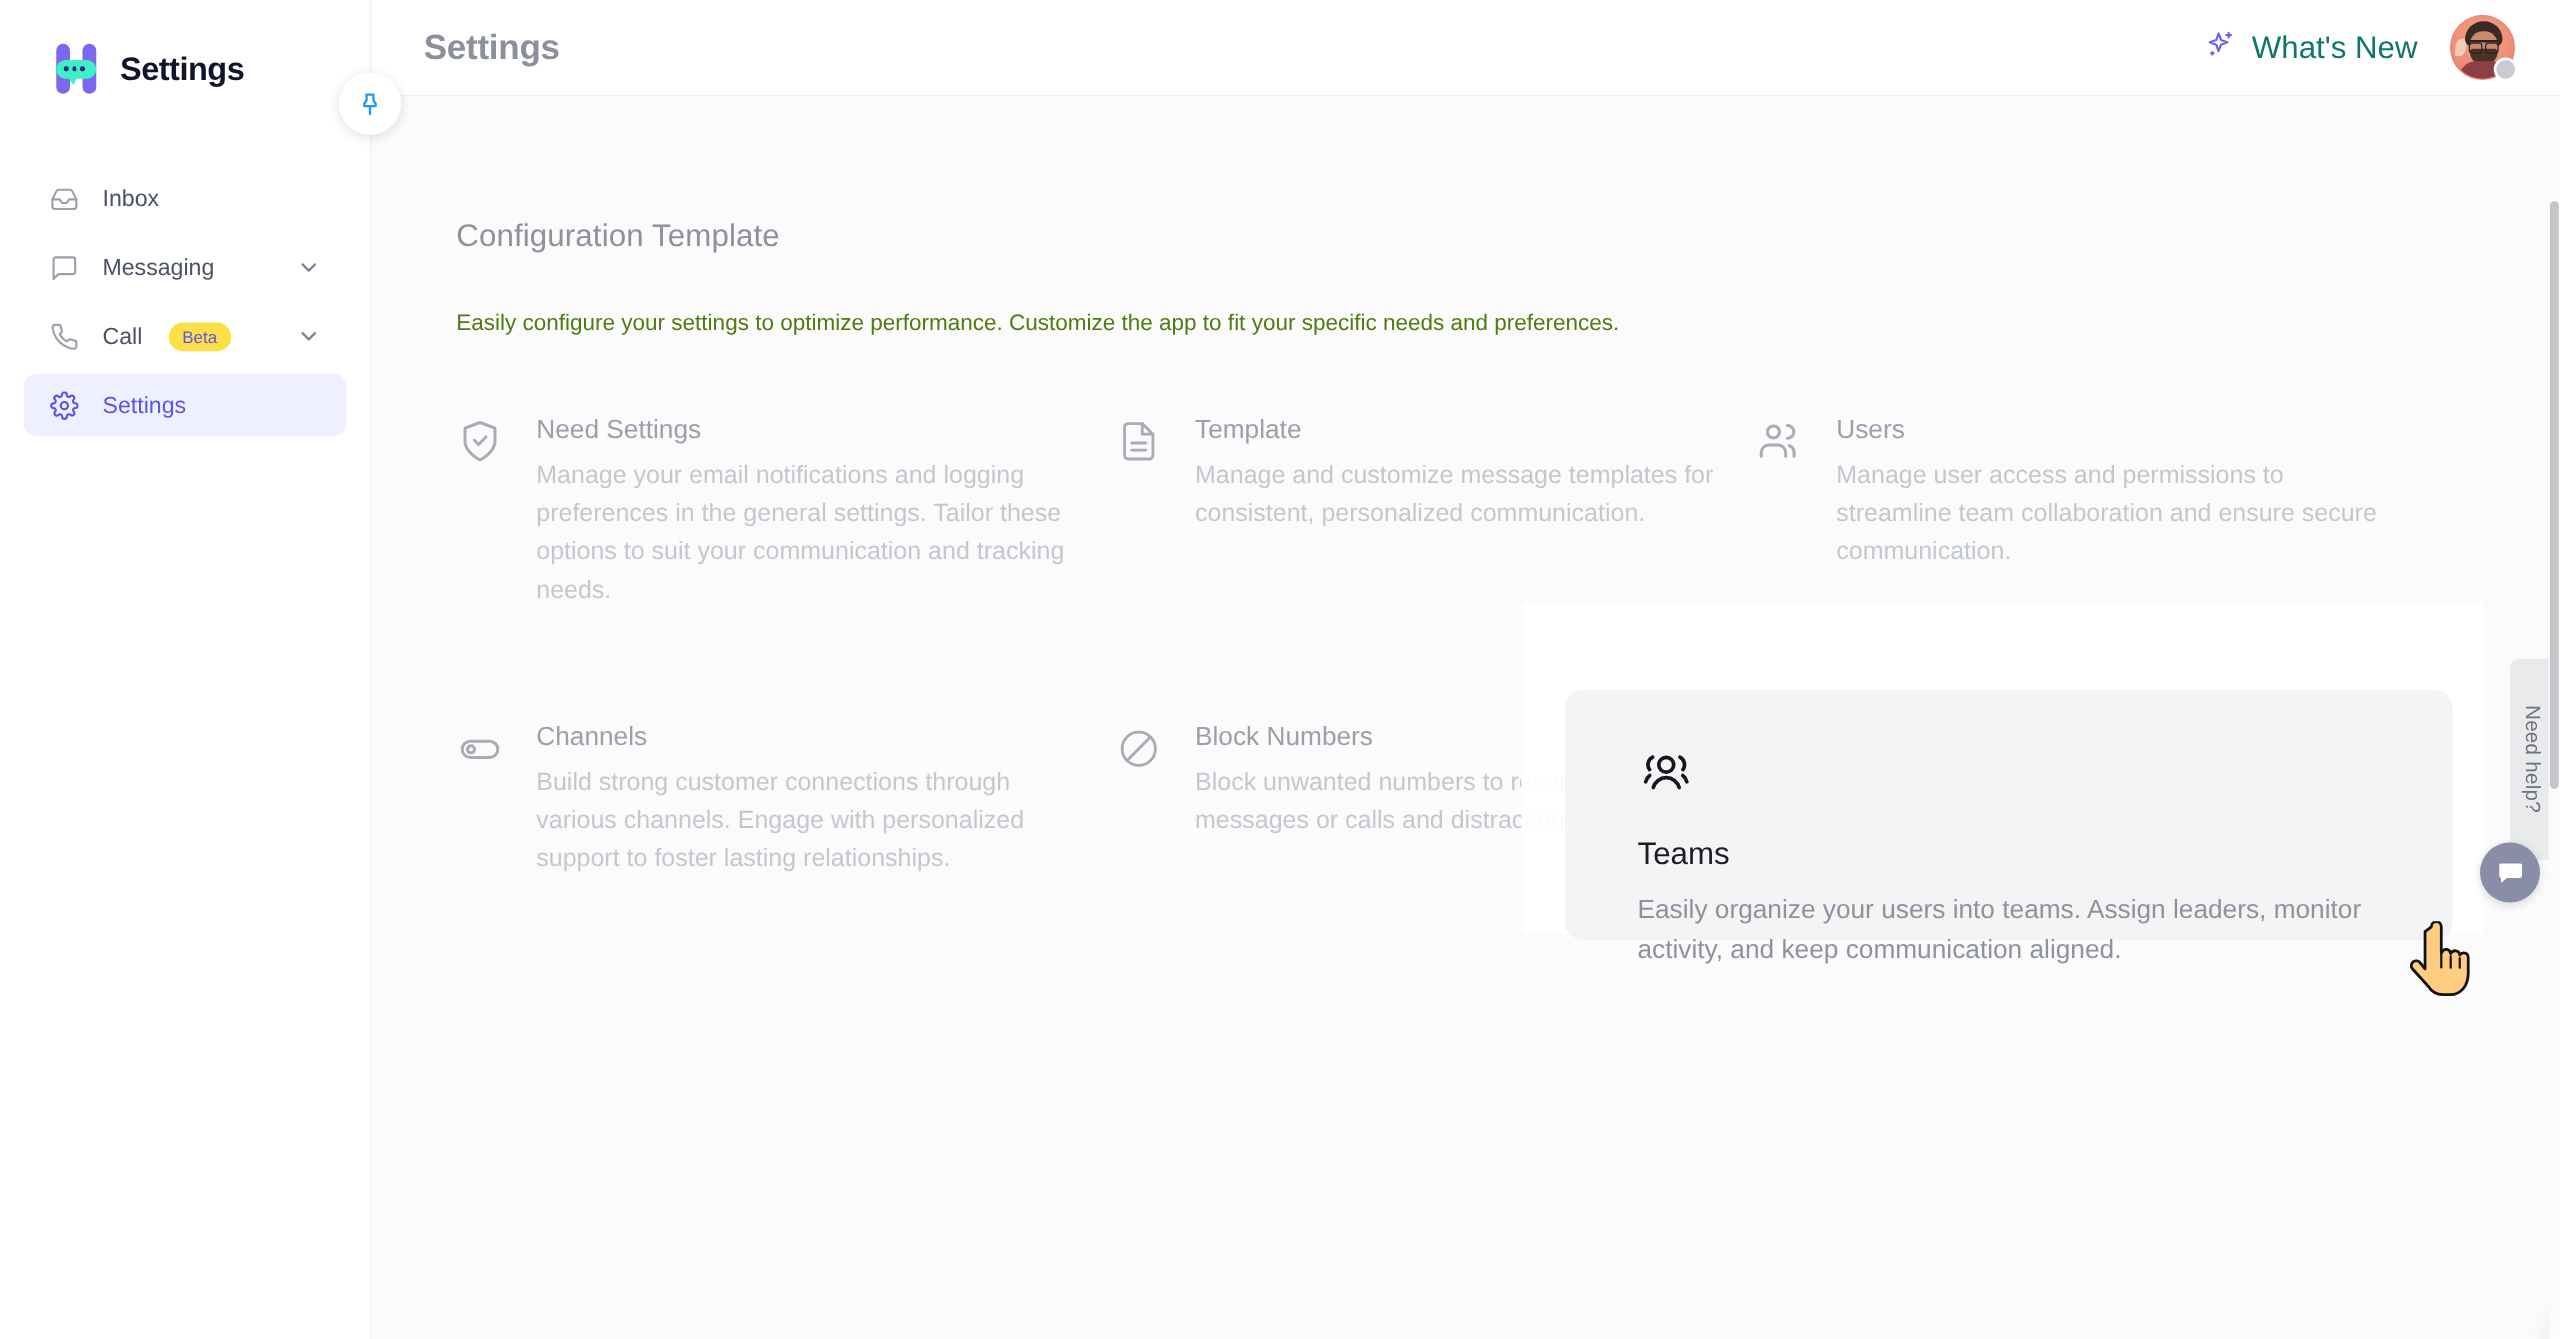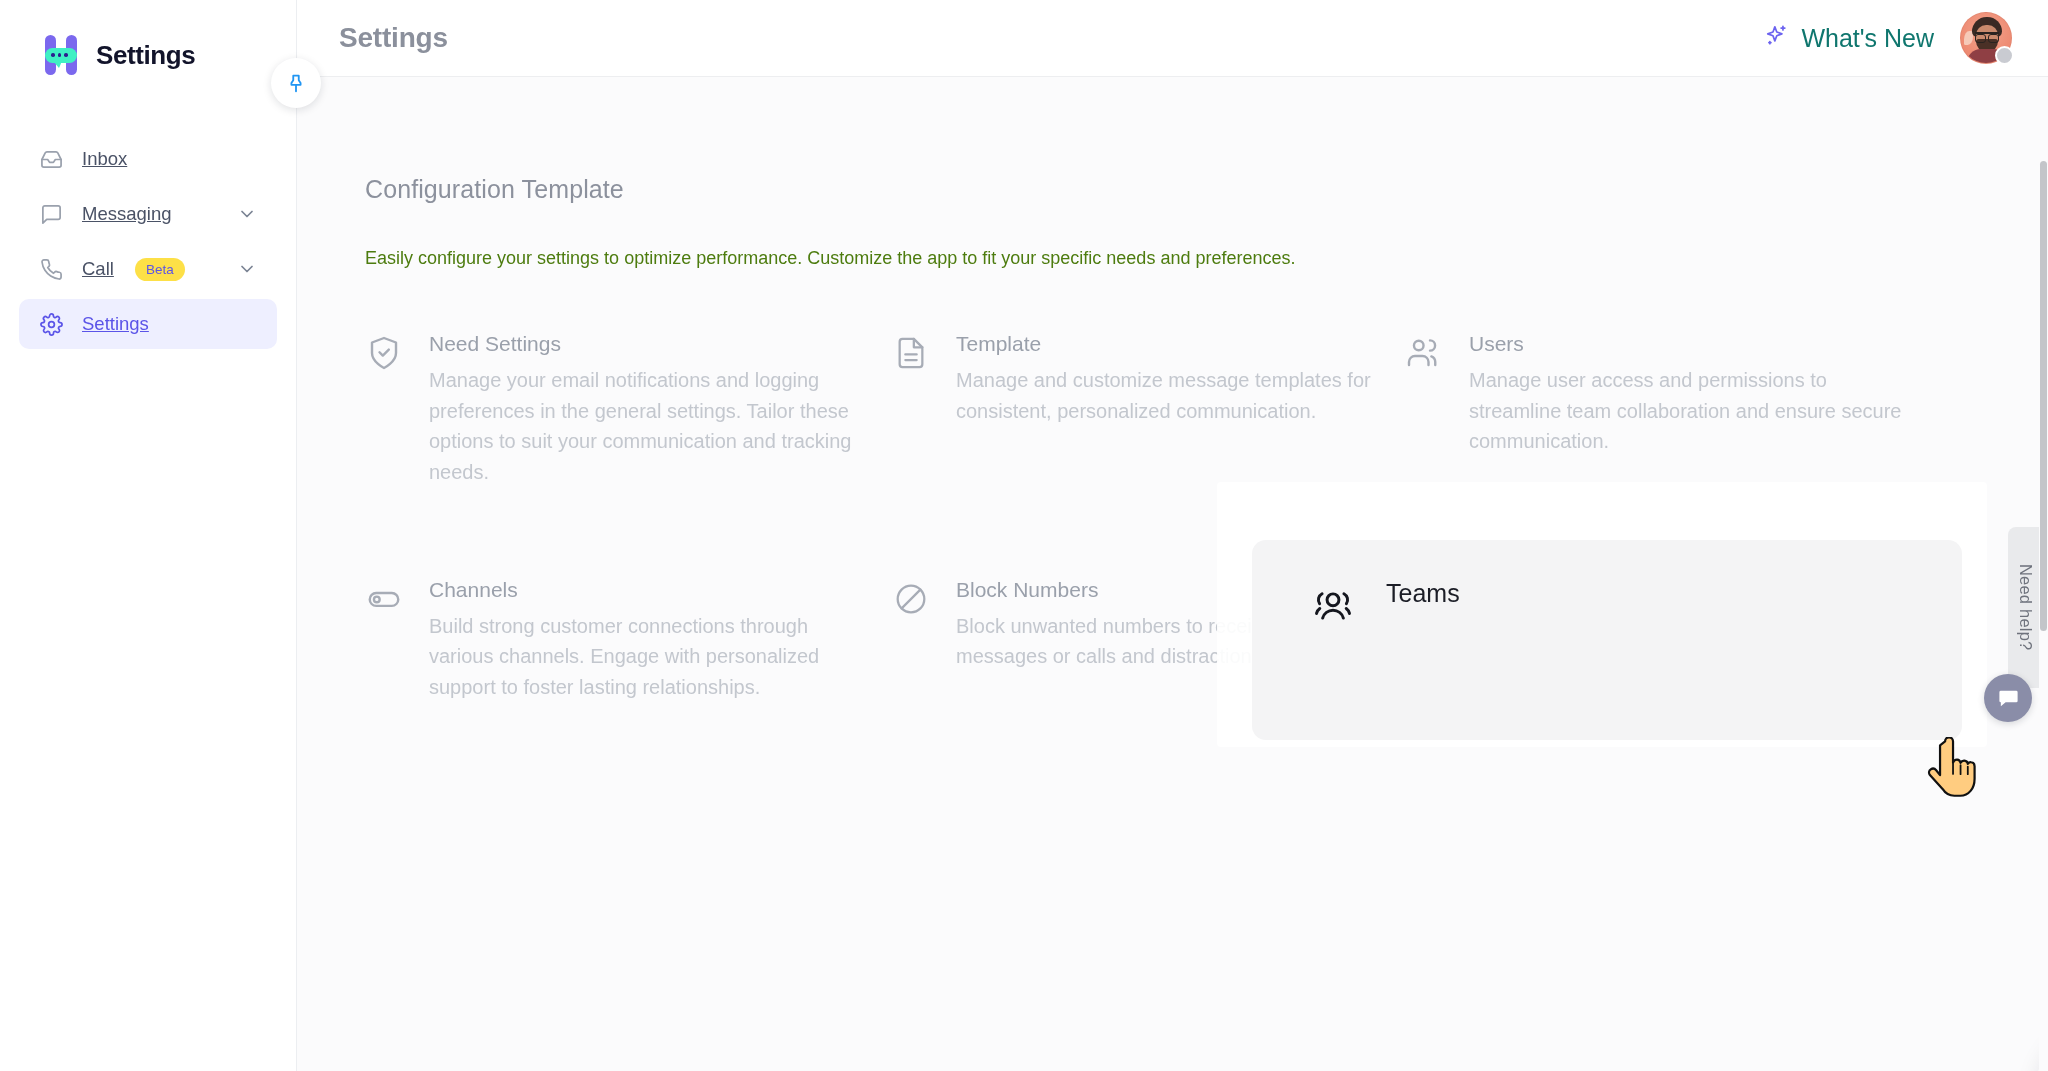"Inbox" .nav-item .lbl { text-decoration: underline -> none }
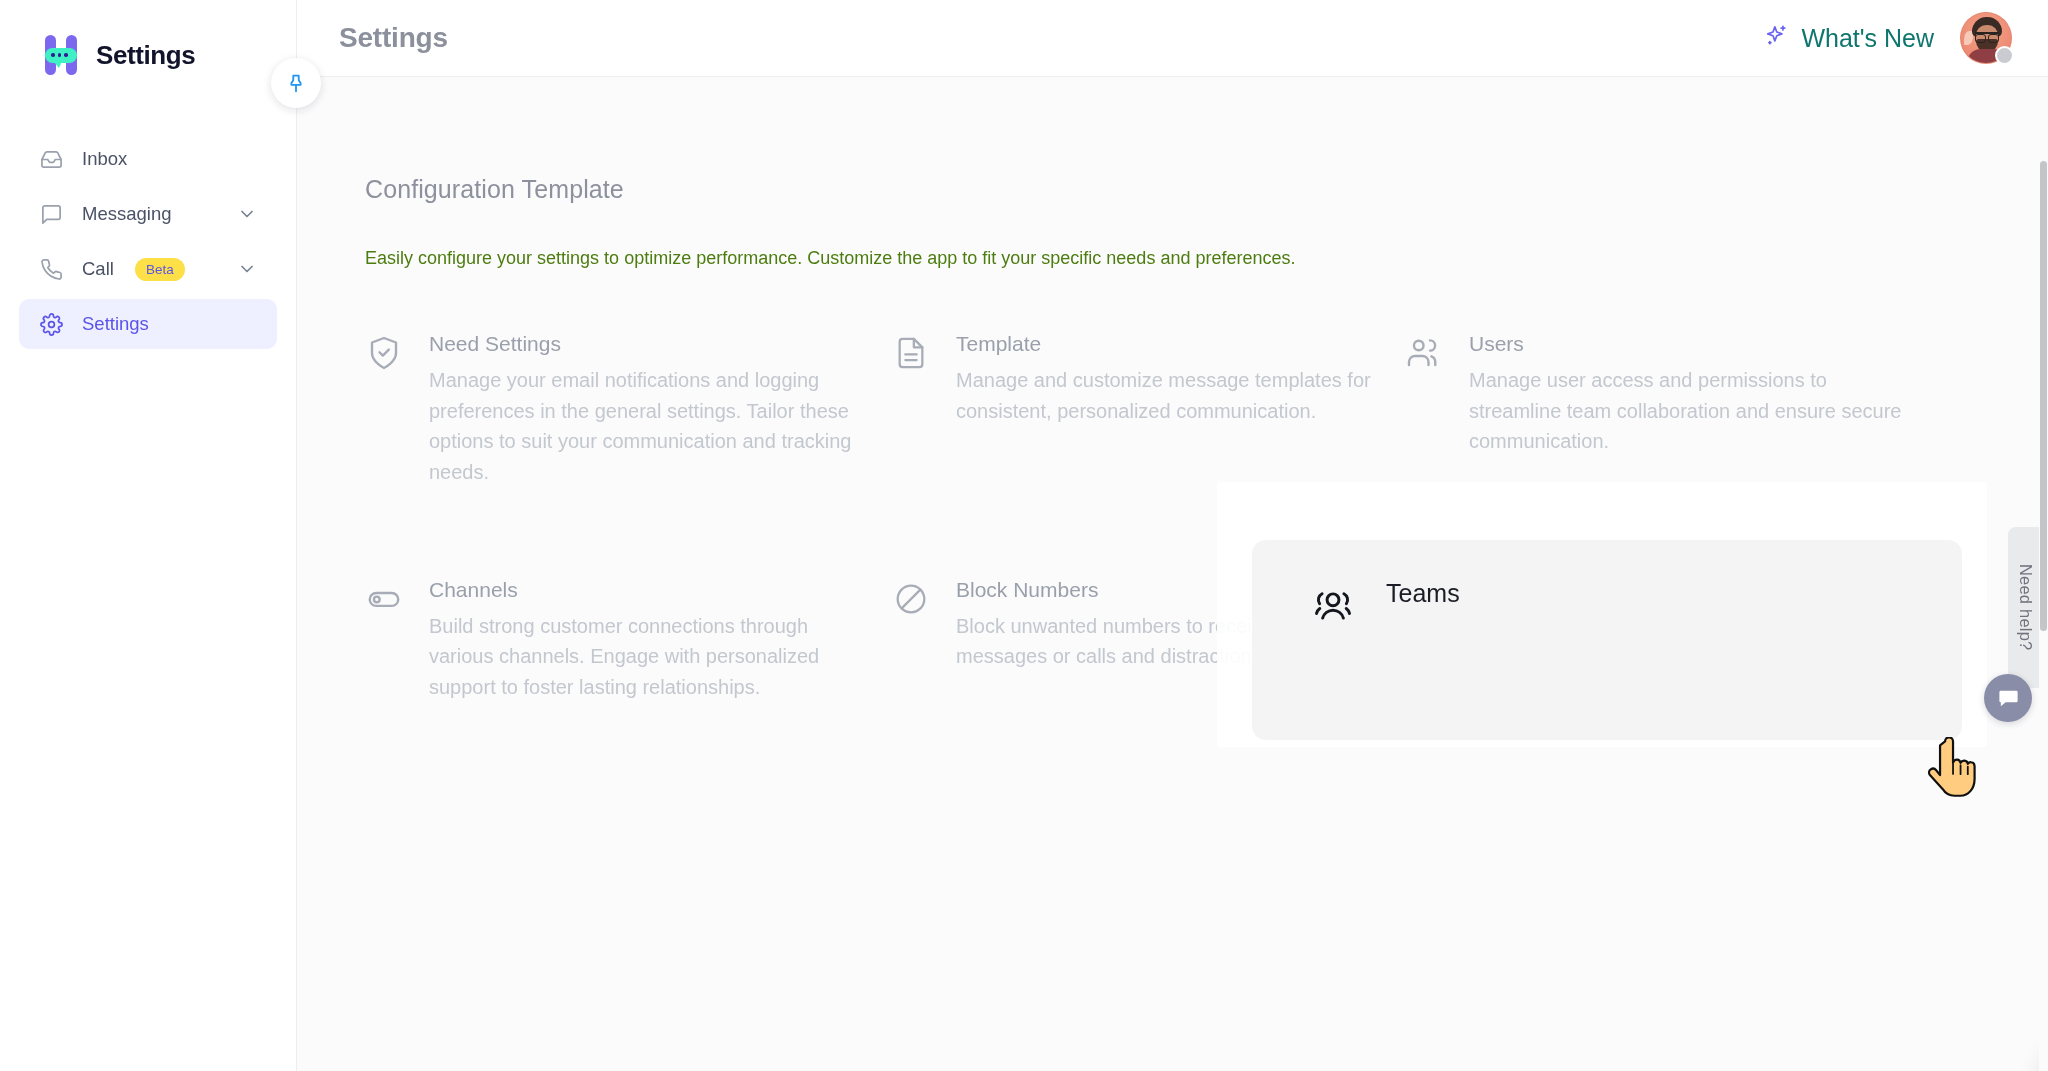"Teams" .teams-card { flex-direction: none -> column; top: 463px -> 475px }
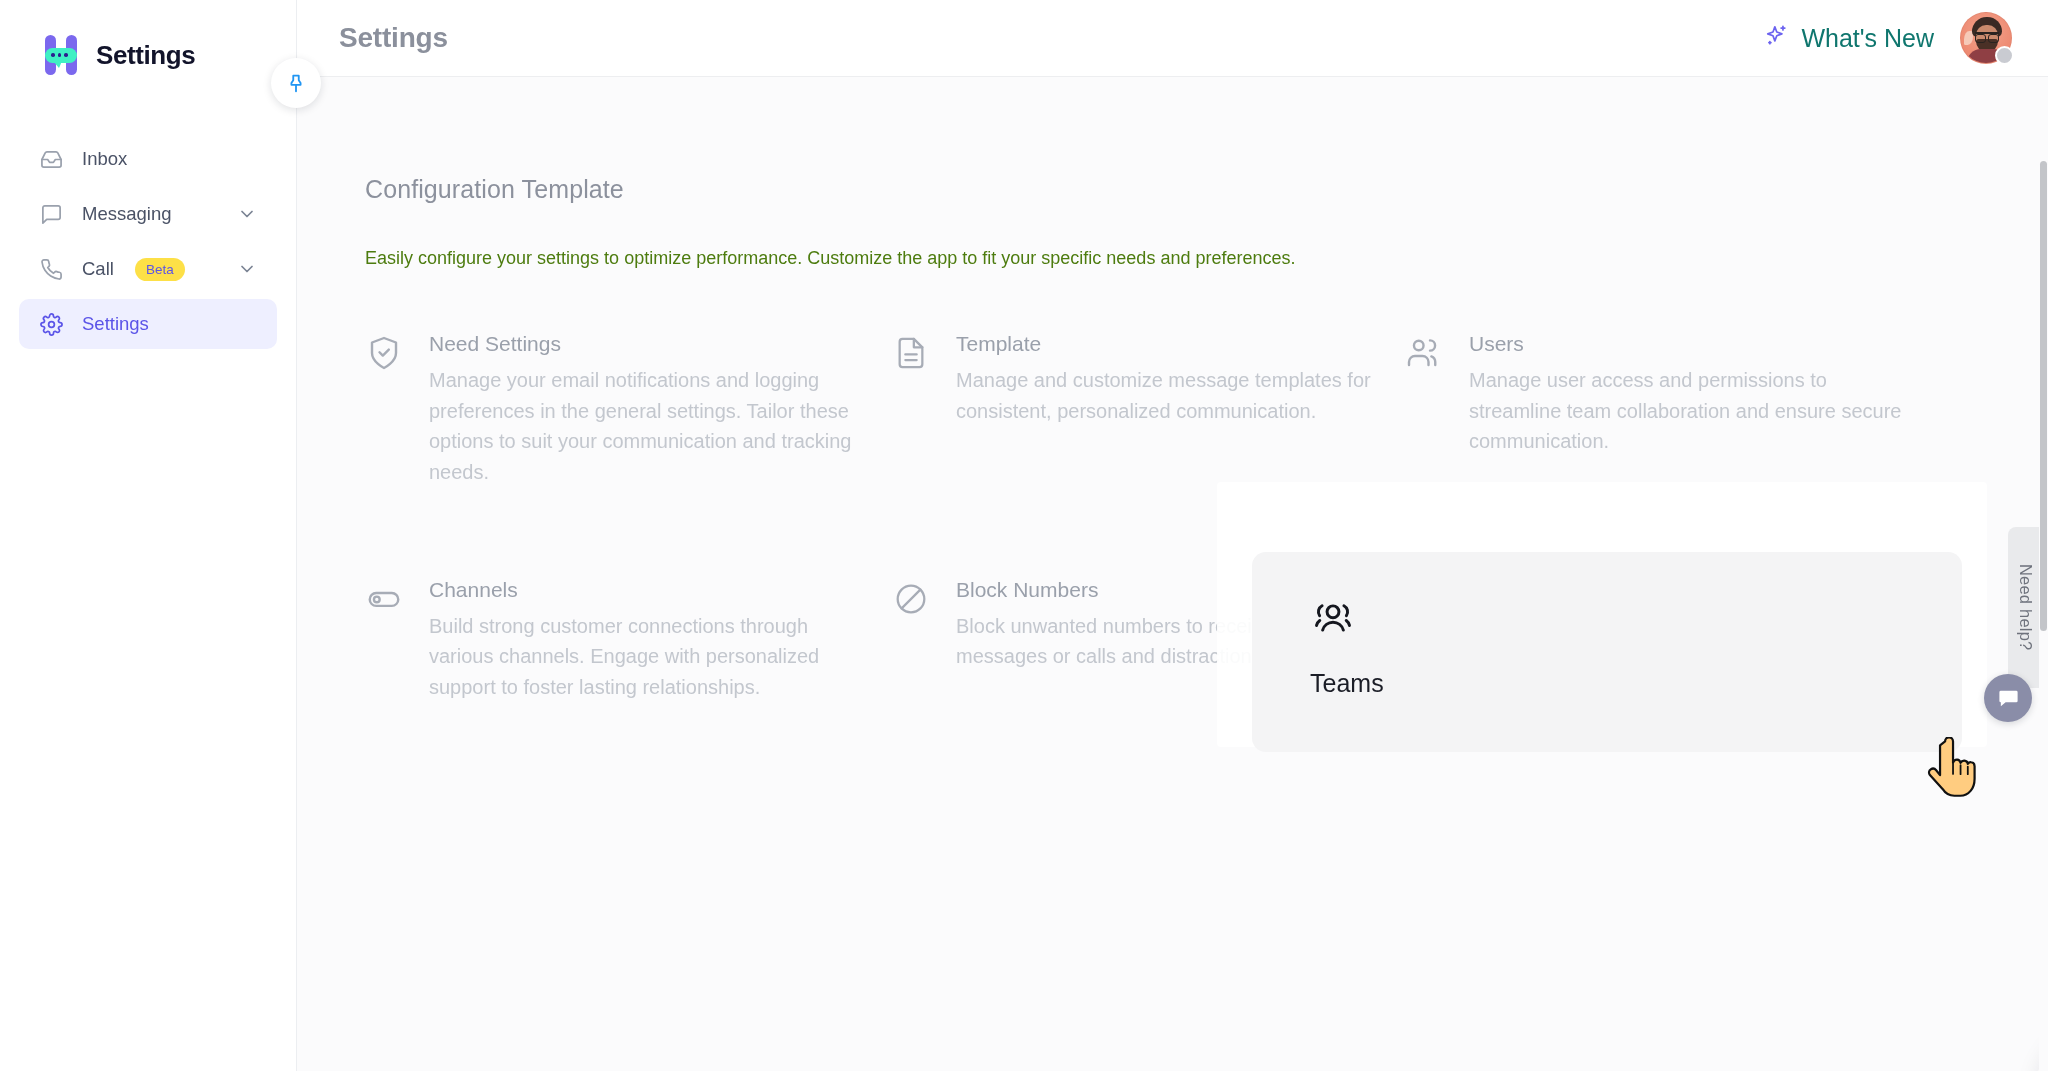"Easily organize your users into" div.t-desc { html: none -> <div>Easily organize your users into teams. Assign leaders, monitor activity, and keep communication aligned.</div> }
